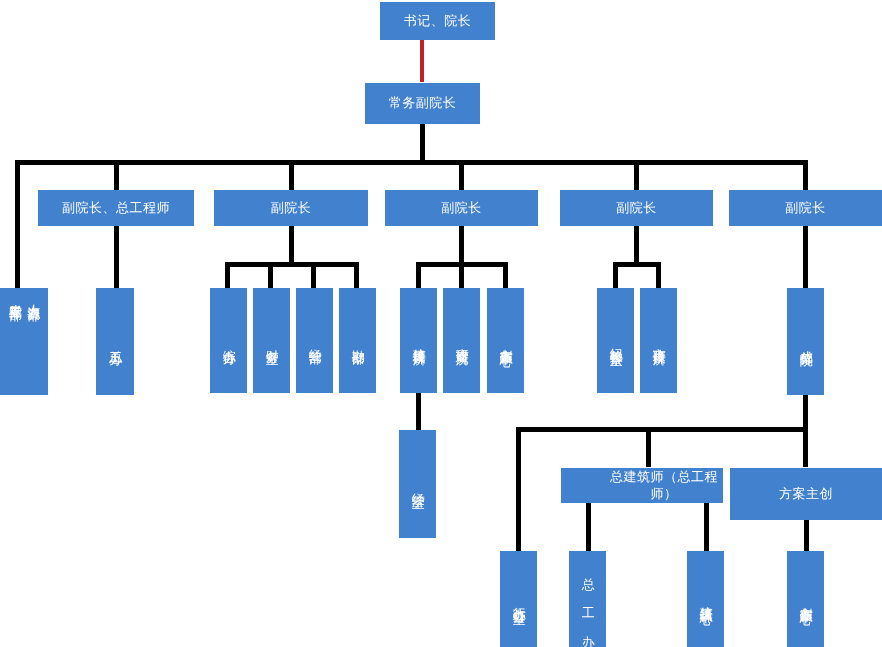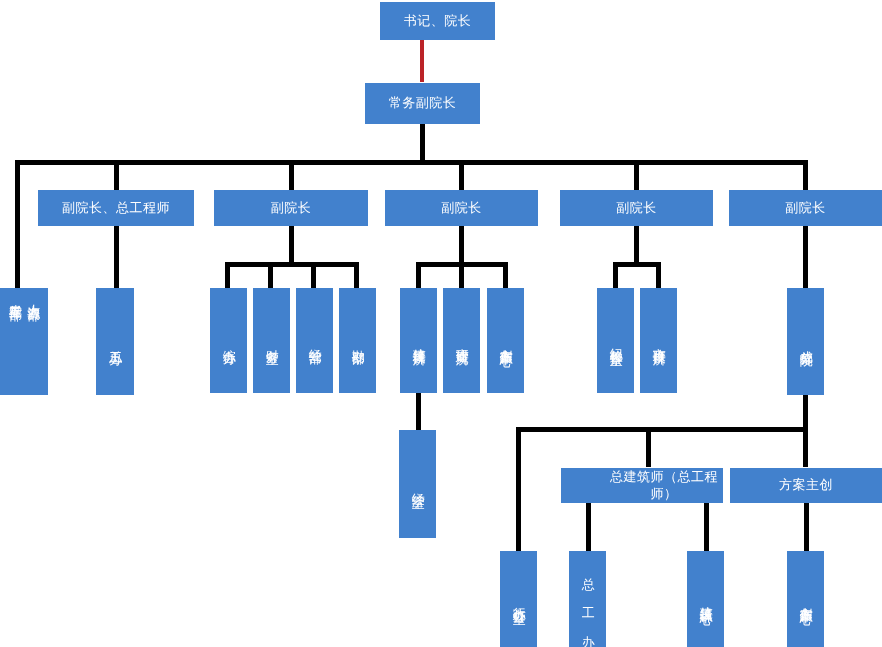"方案主创" div.node { height: 35px -> 52px }
